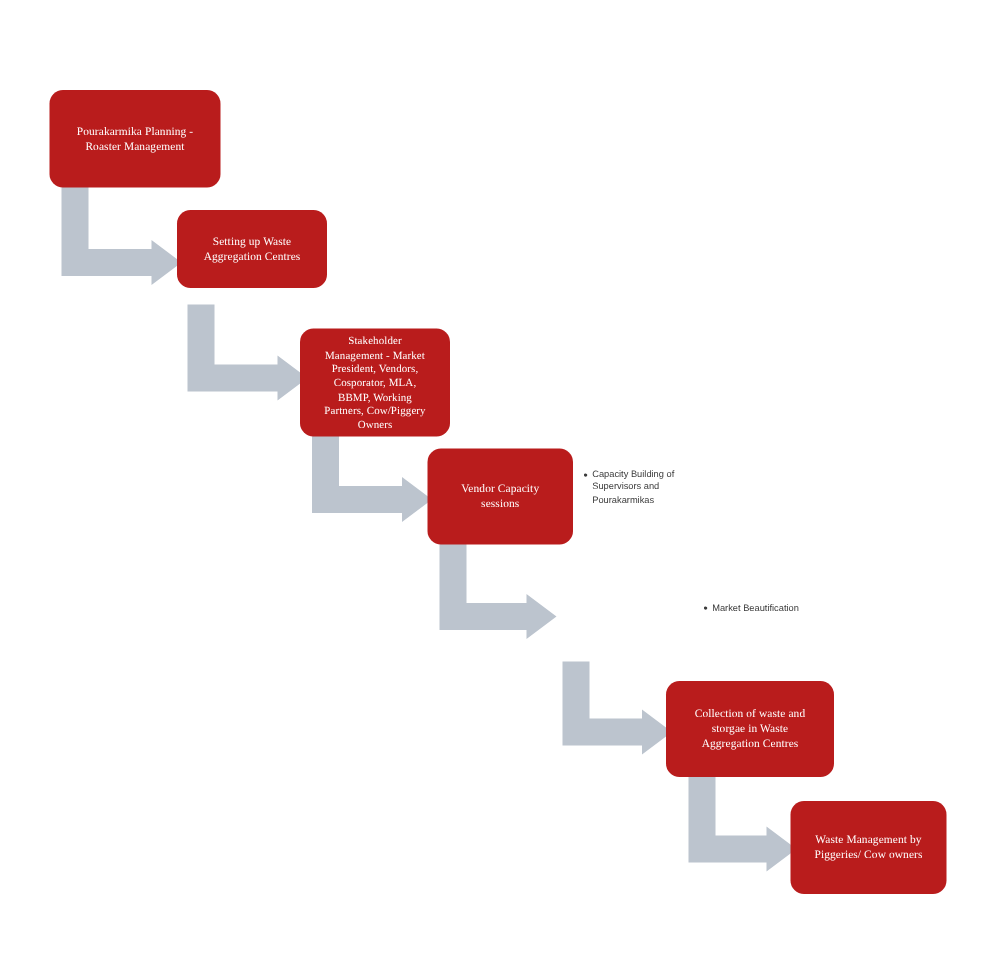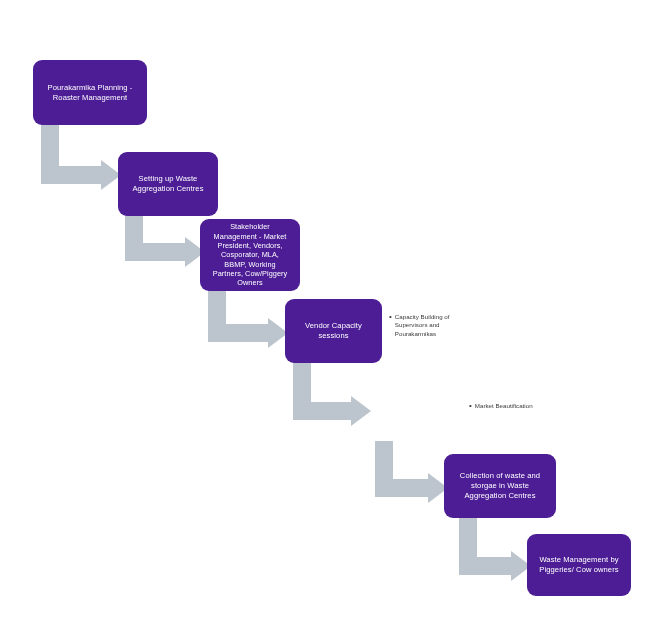"Pourakarmika Planning -" .node { background: #4c1d95 -> #b91c1c; font-family: none -> Liberation Serif, serif }
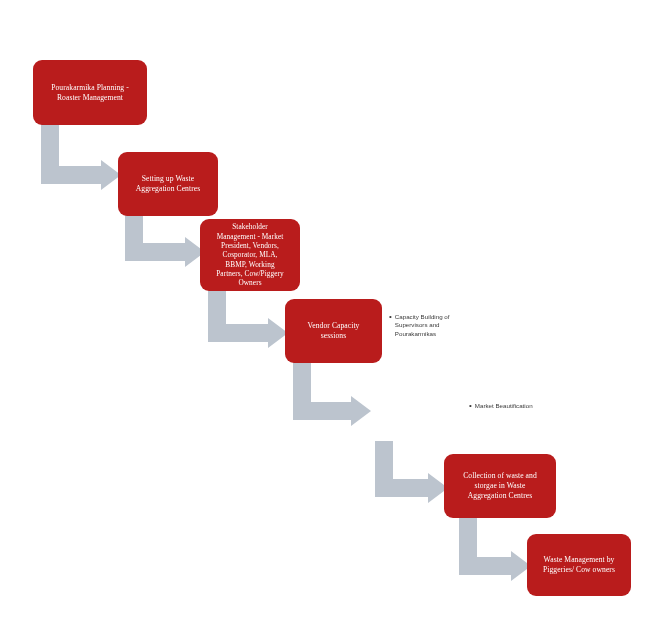"Setting up Waste" div.node { height: 64px -> 52px; margin-top: 12px -> none }
